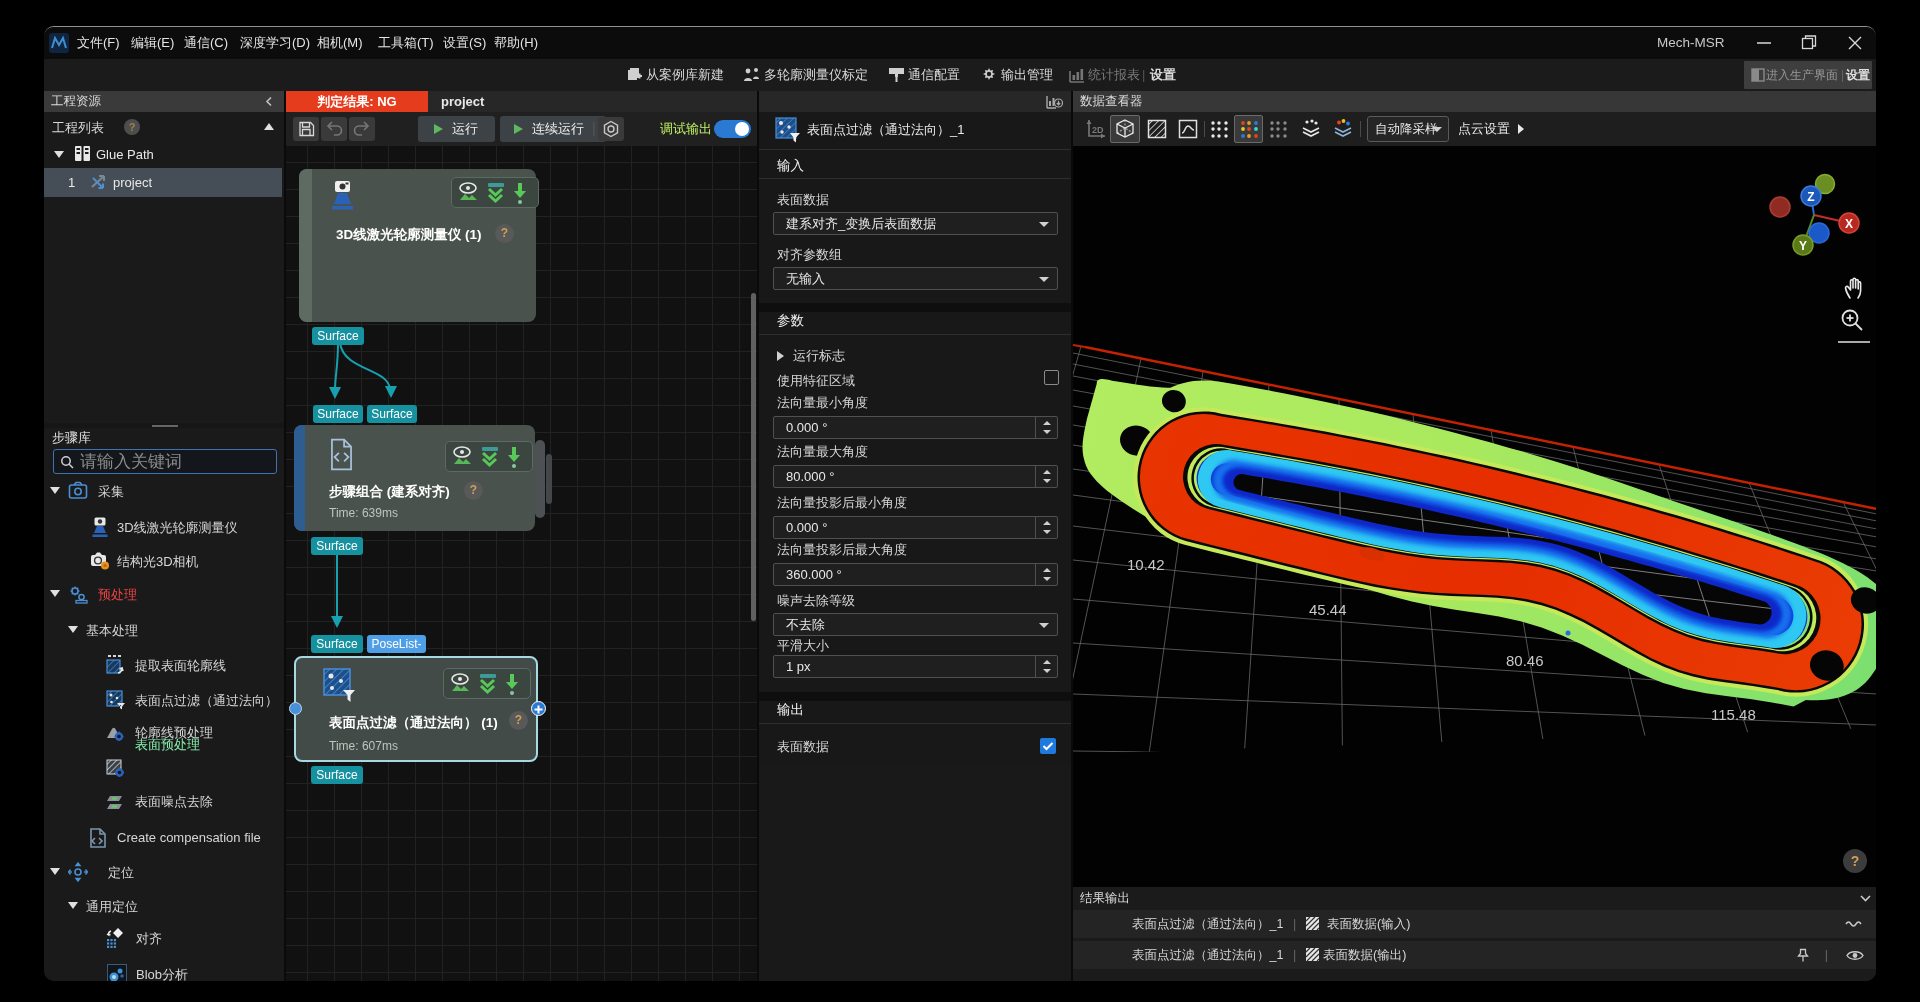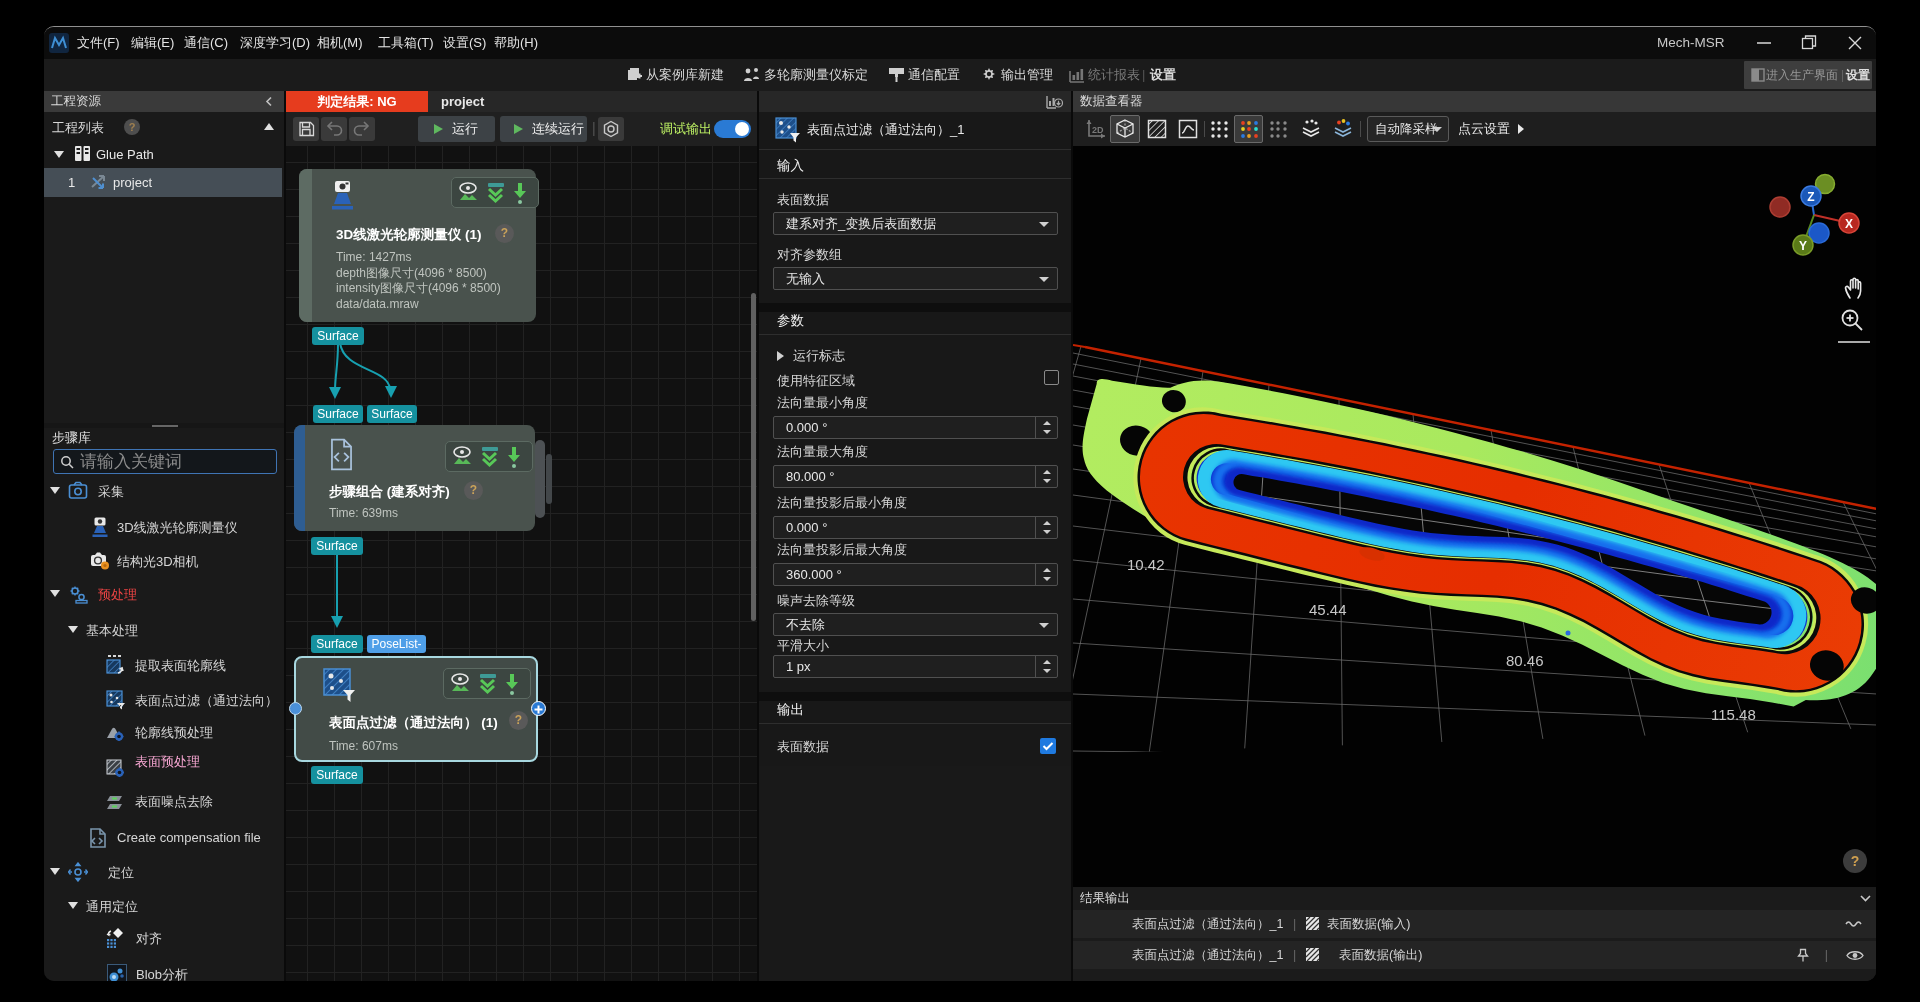"连续运行" div.runbtn { width: 87px -> 106px }
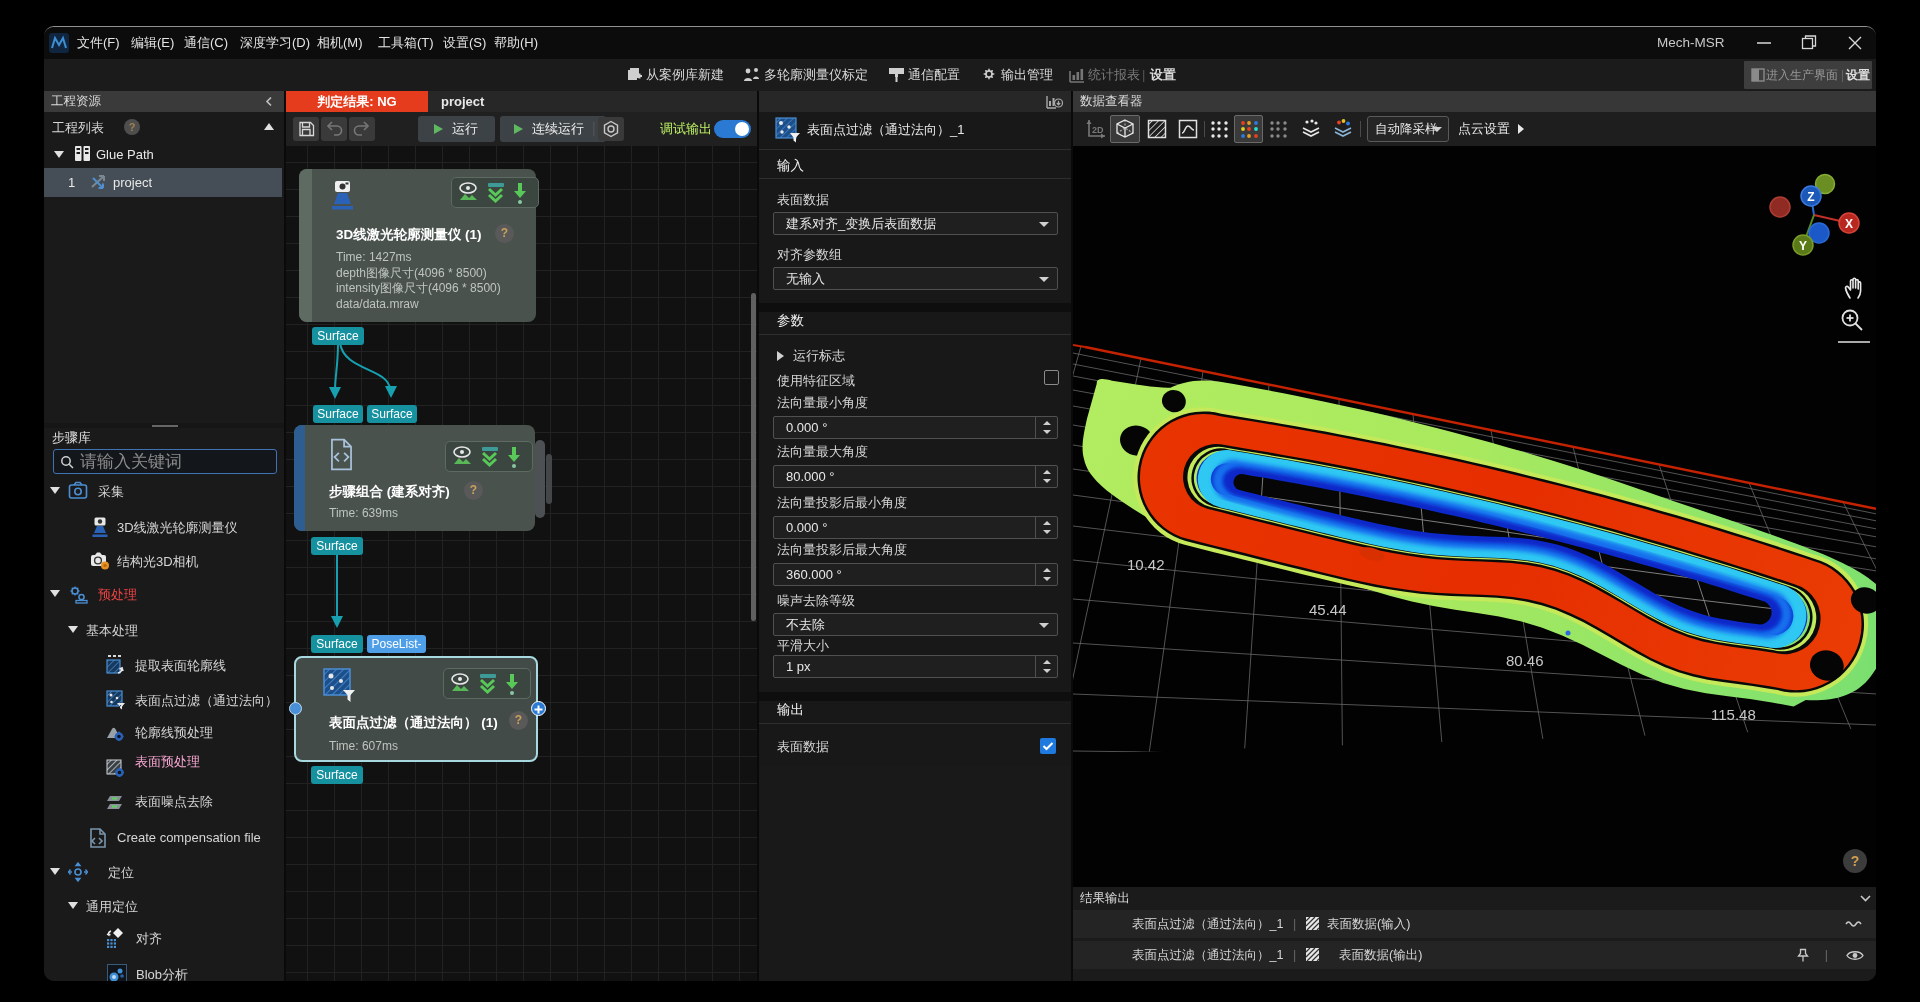"Time: 1427ms" div.nbody { html: <div>Time: 1427ms<br>depth图像尺寸(4096 * 8500)<br>intensity图像尺寸(4096 * 8500)<br>data/data.mraw</div> -> none }
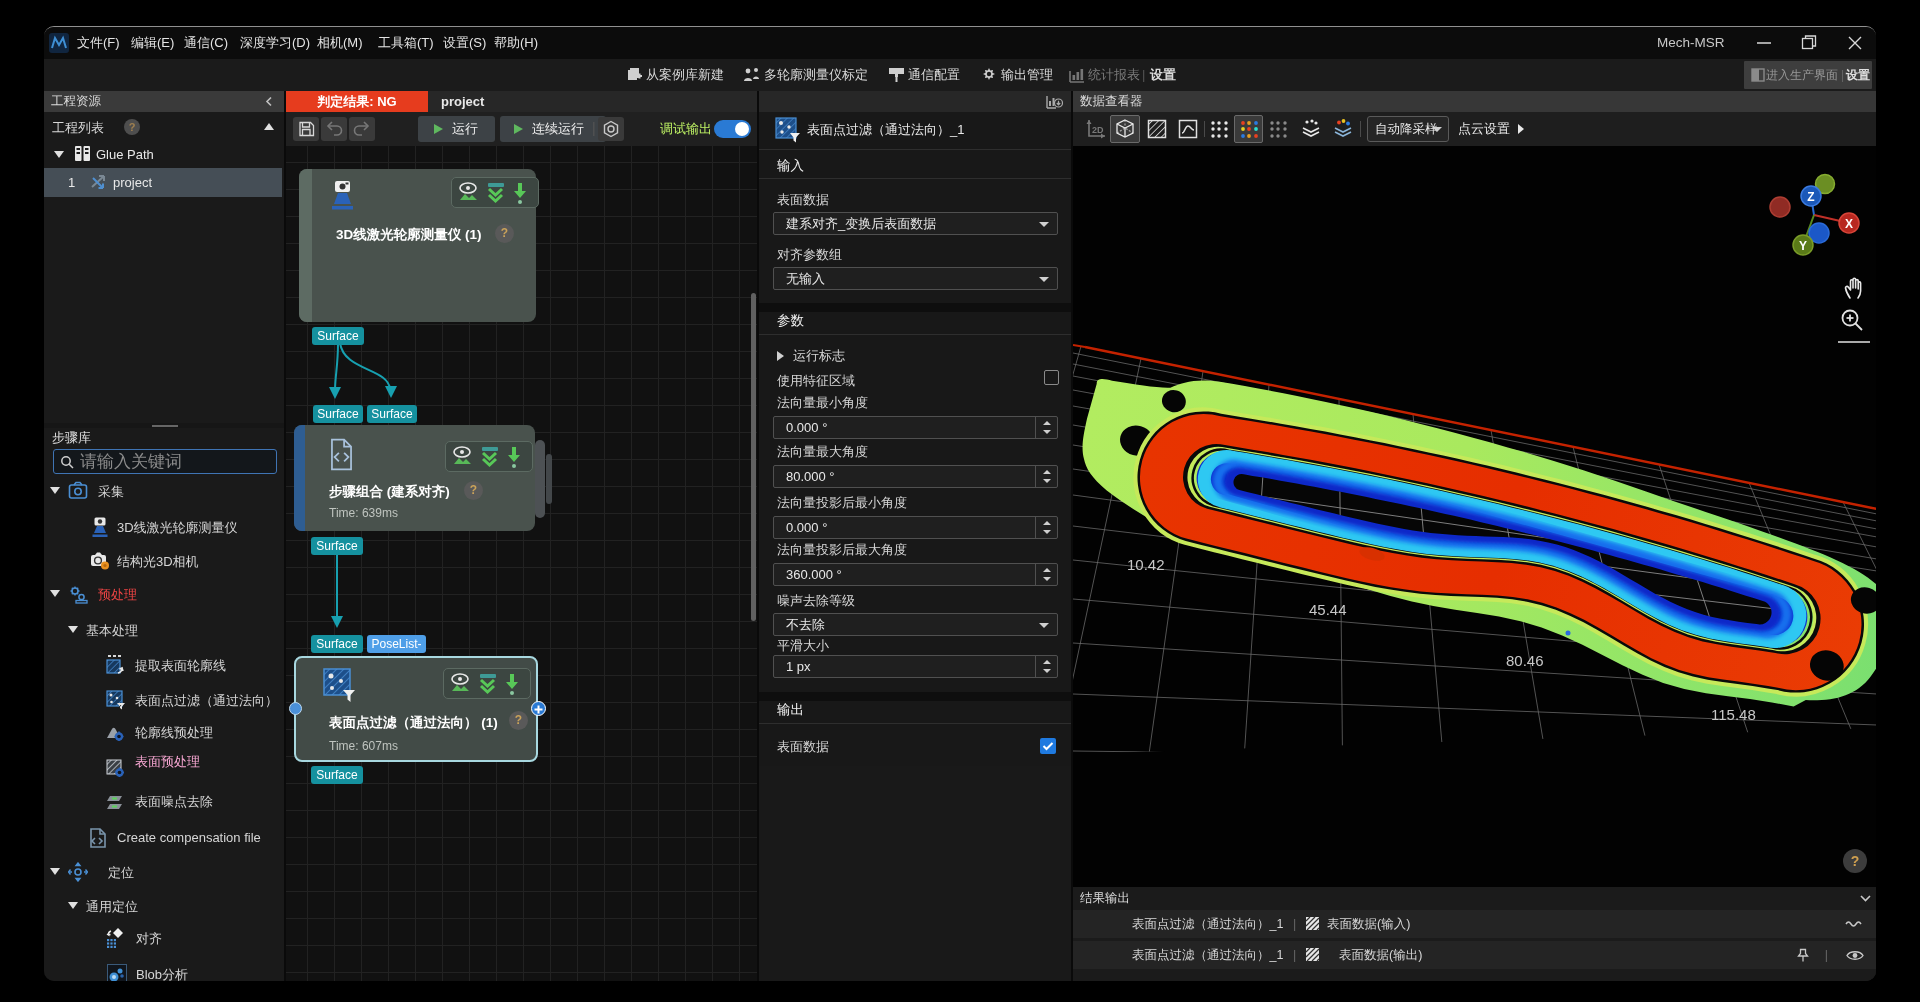"表面预处理" div.lp-txt { color: #f9a8d4 -> #86efac; top: 662px -> 645px }
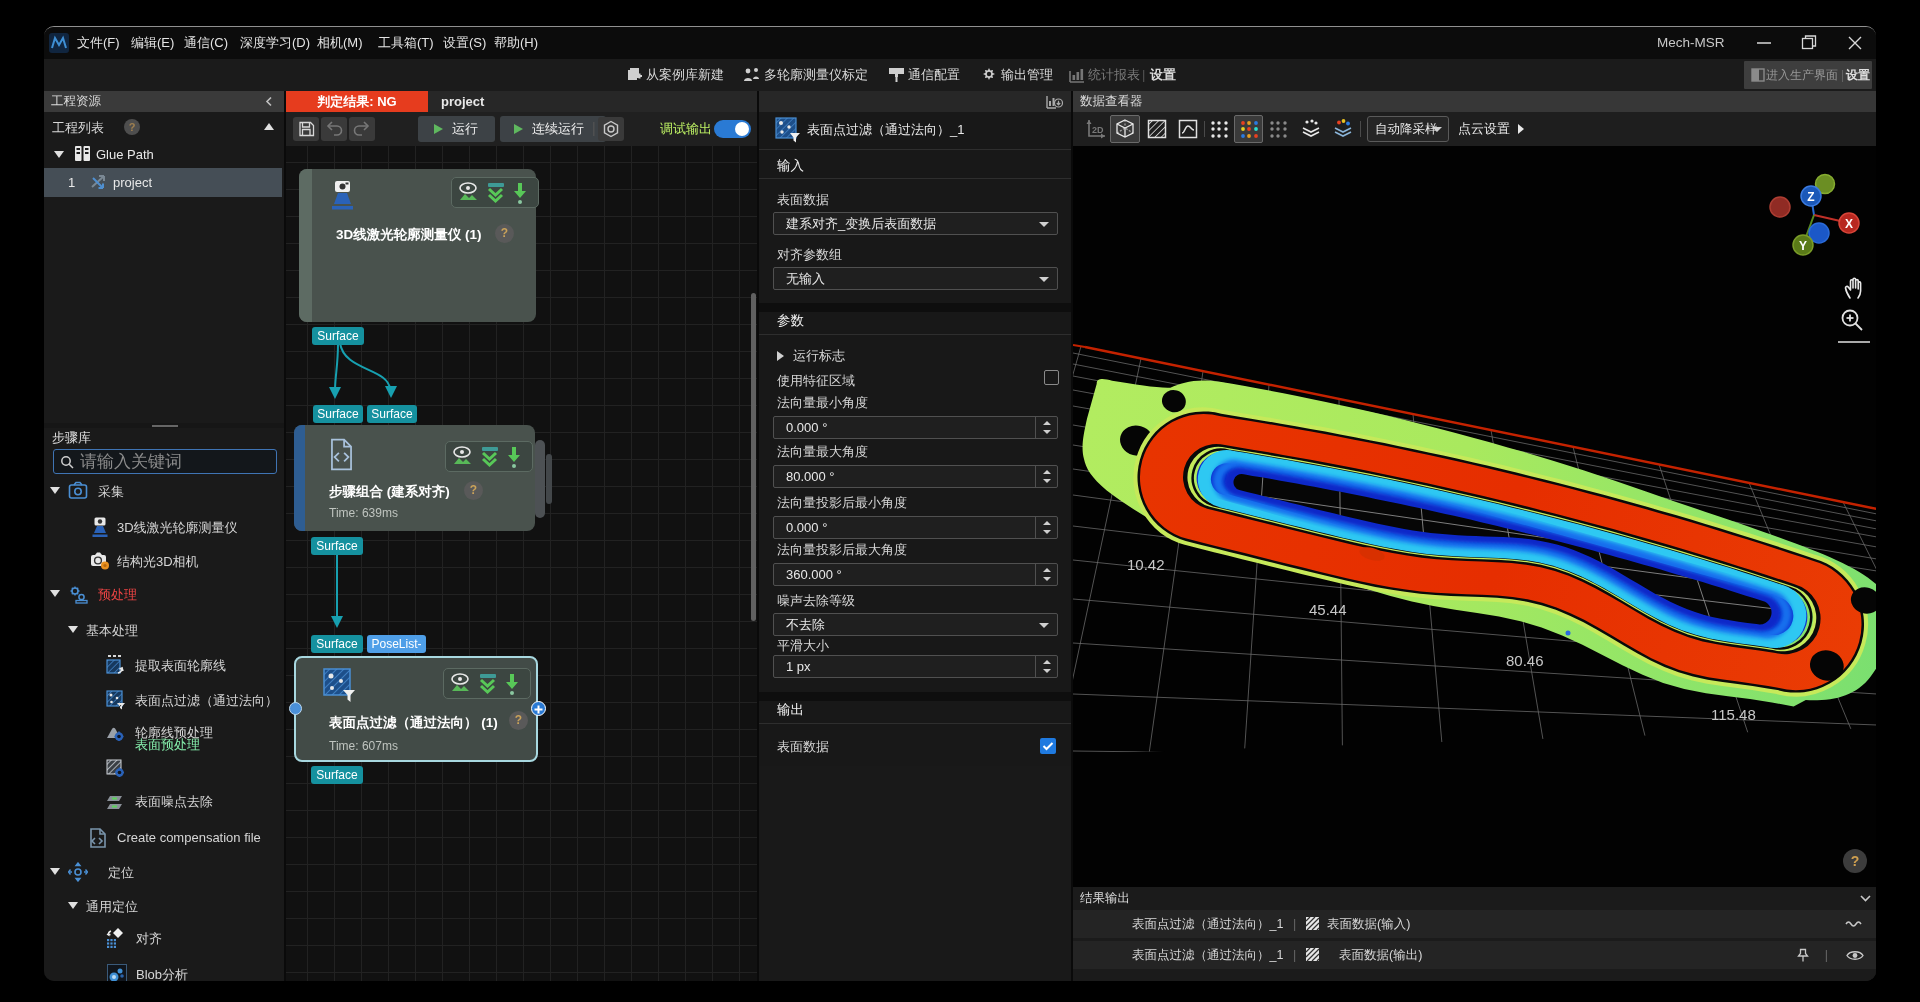"表面数据(输出)" span { margin-left: 16px -> 0 }
